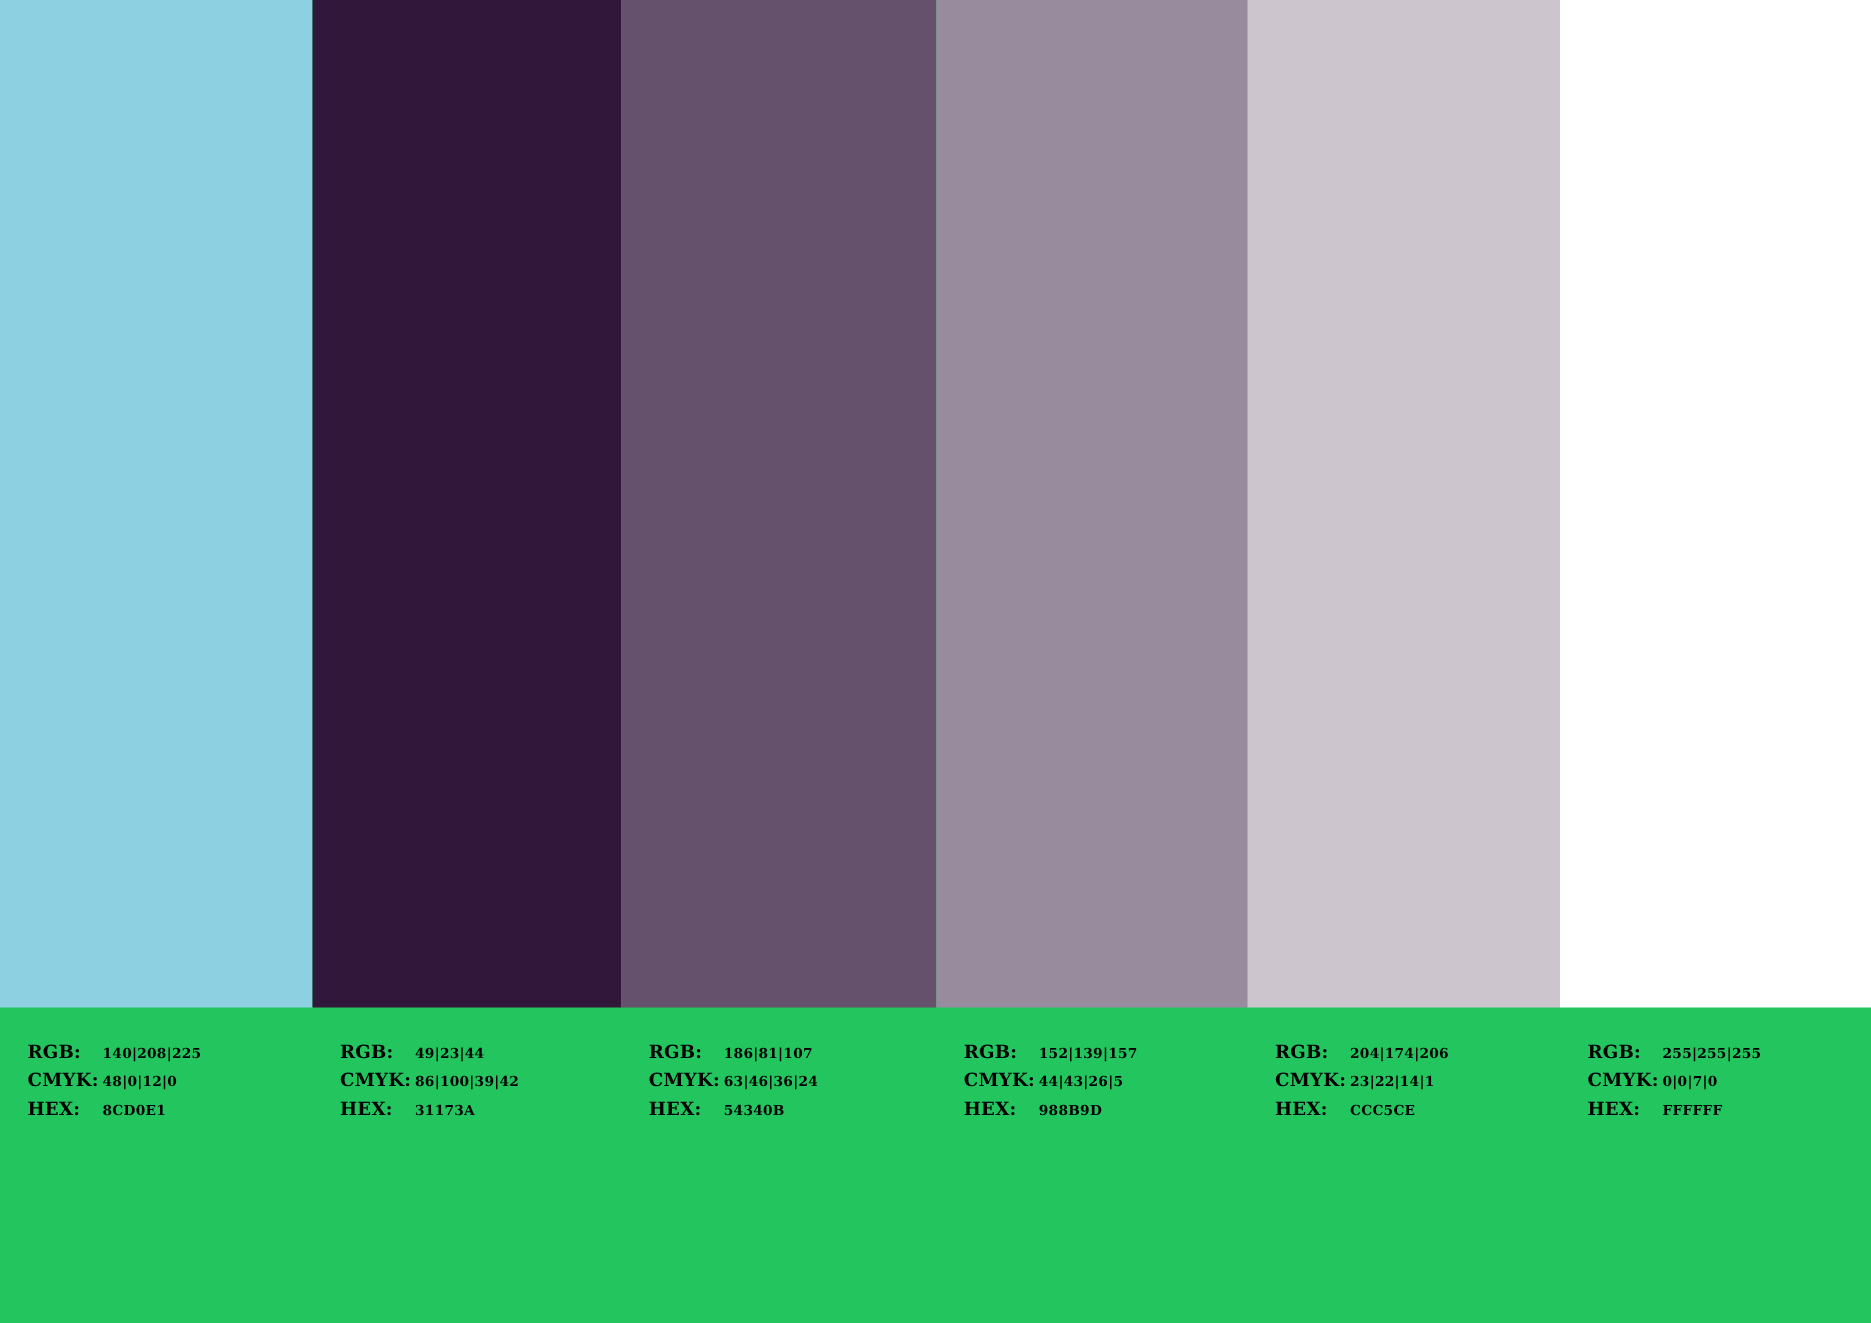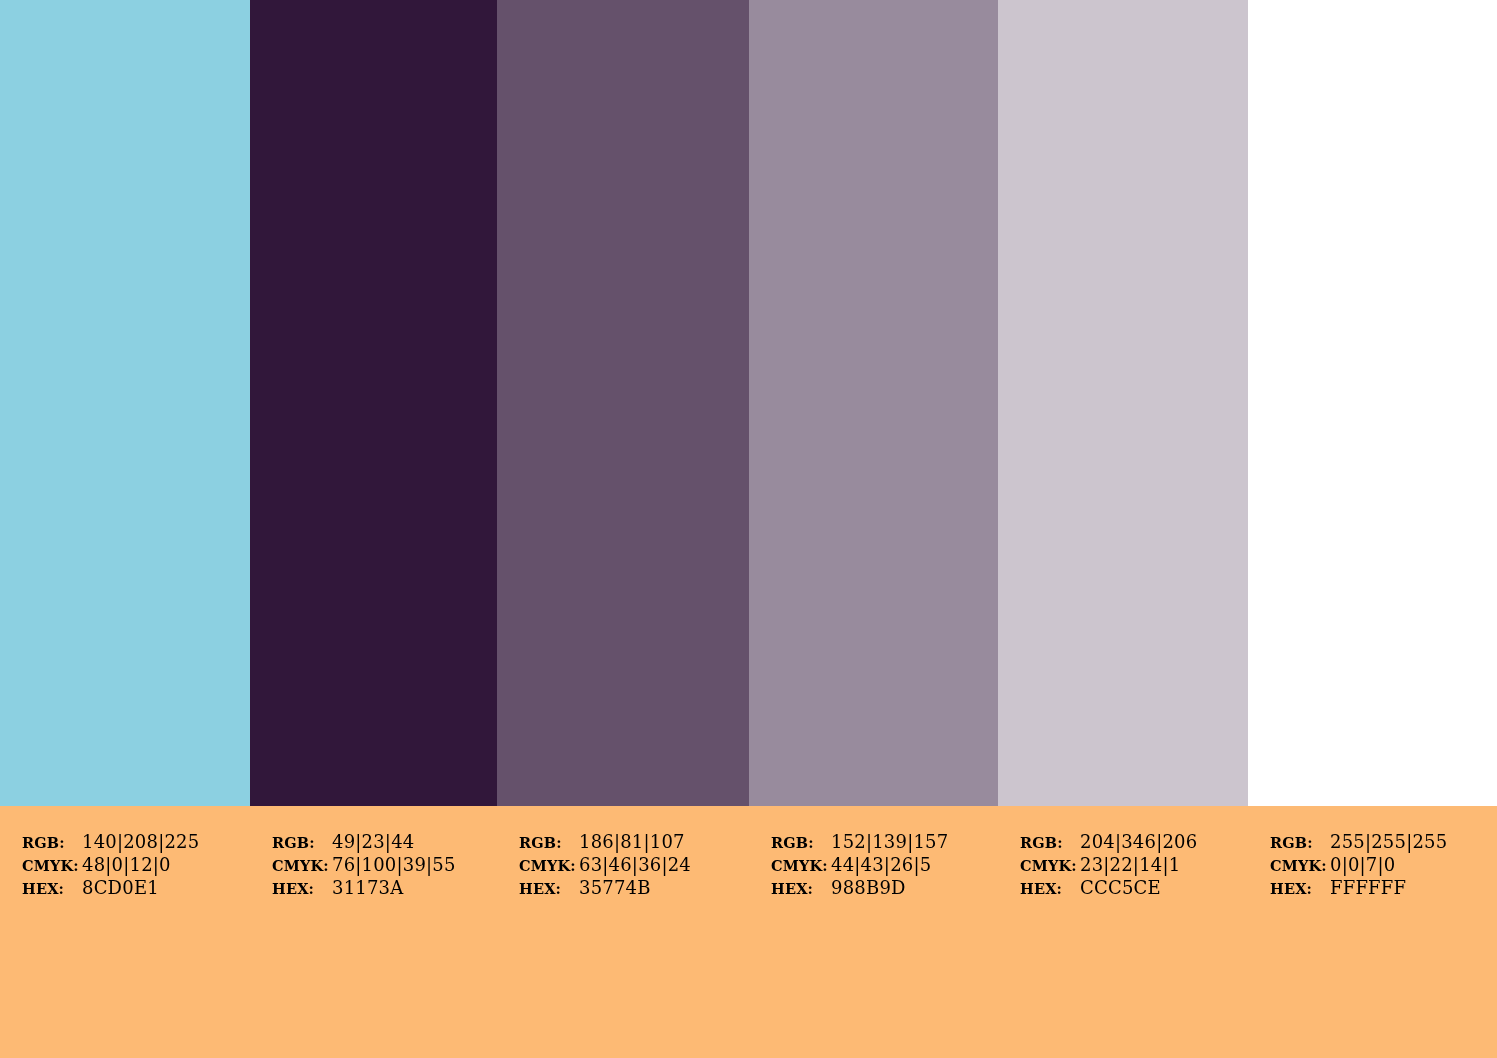"RGB:" #palette-root { background: #fdba74 -> #22c55e }
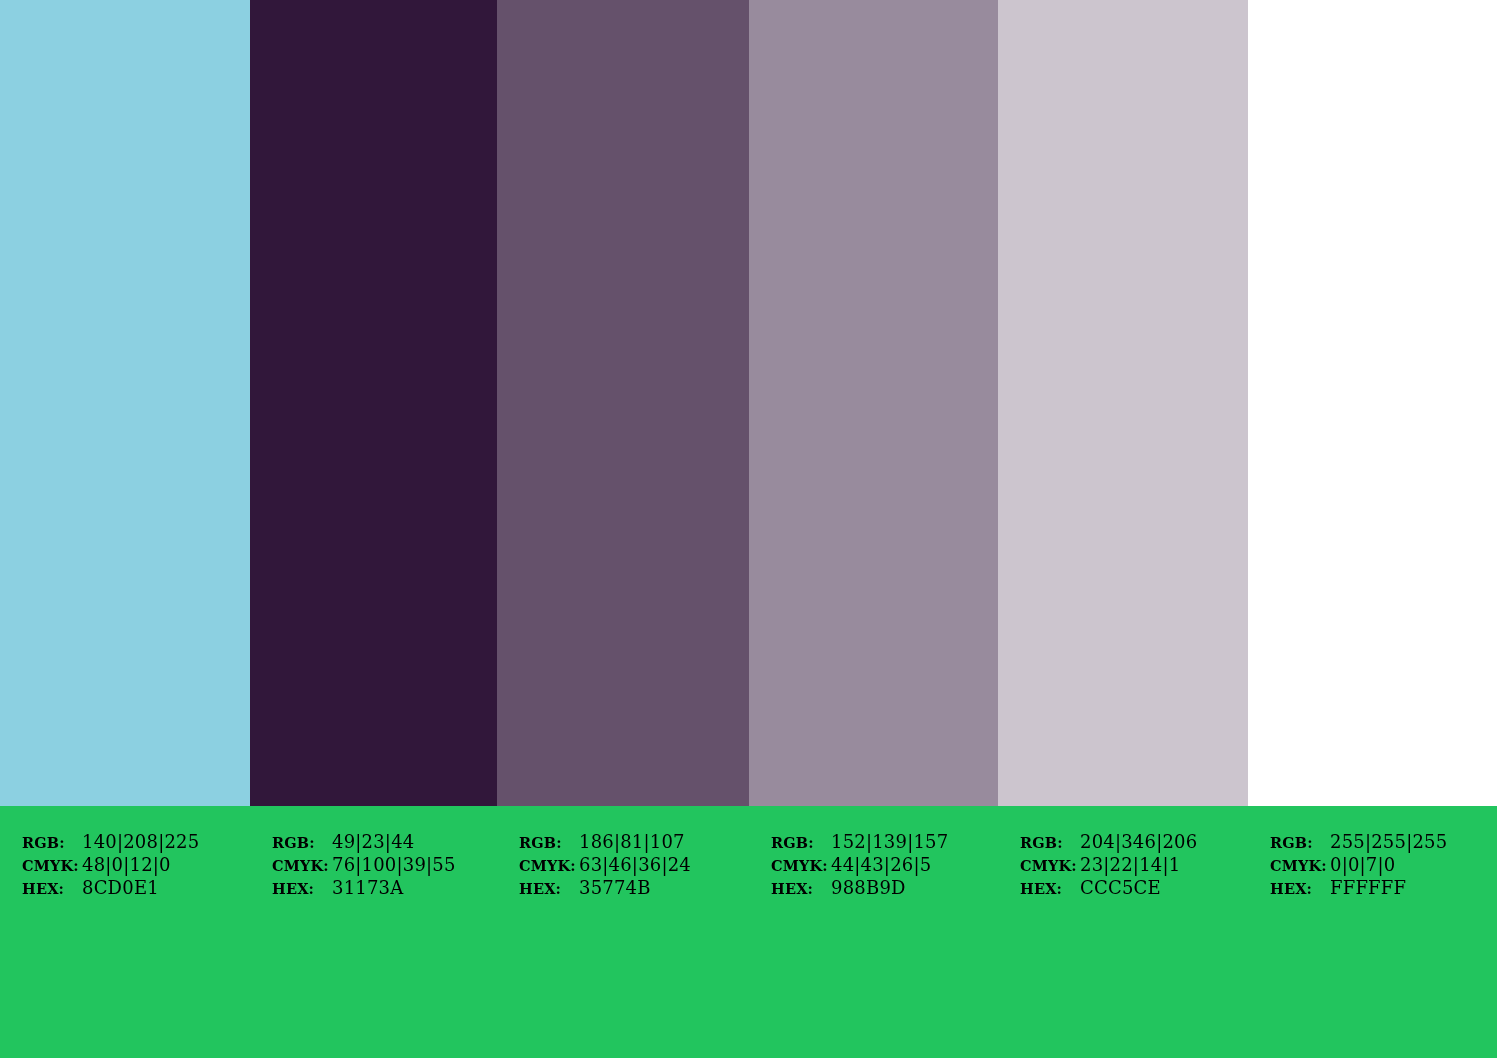"140|208|225" .info-value { font-size: 18px -> 11px; font-weight: normal -> bold }
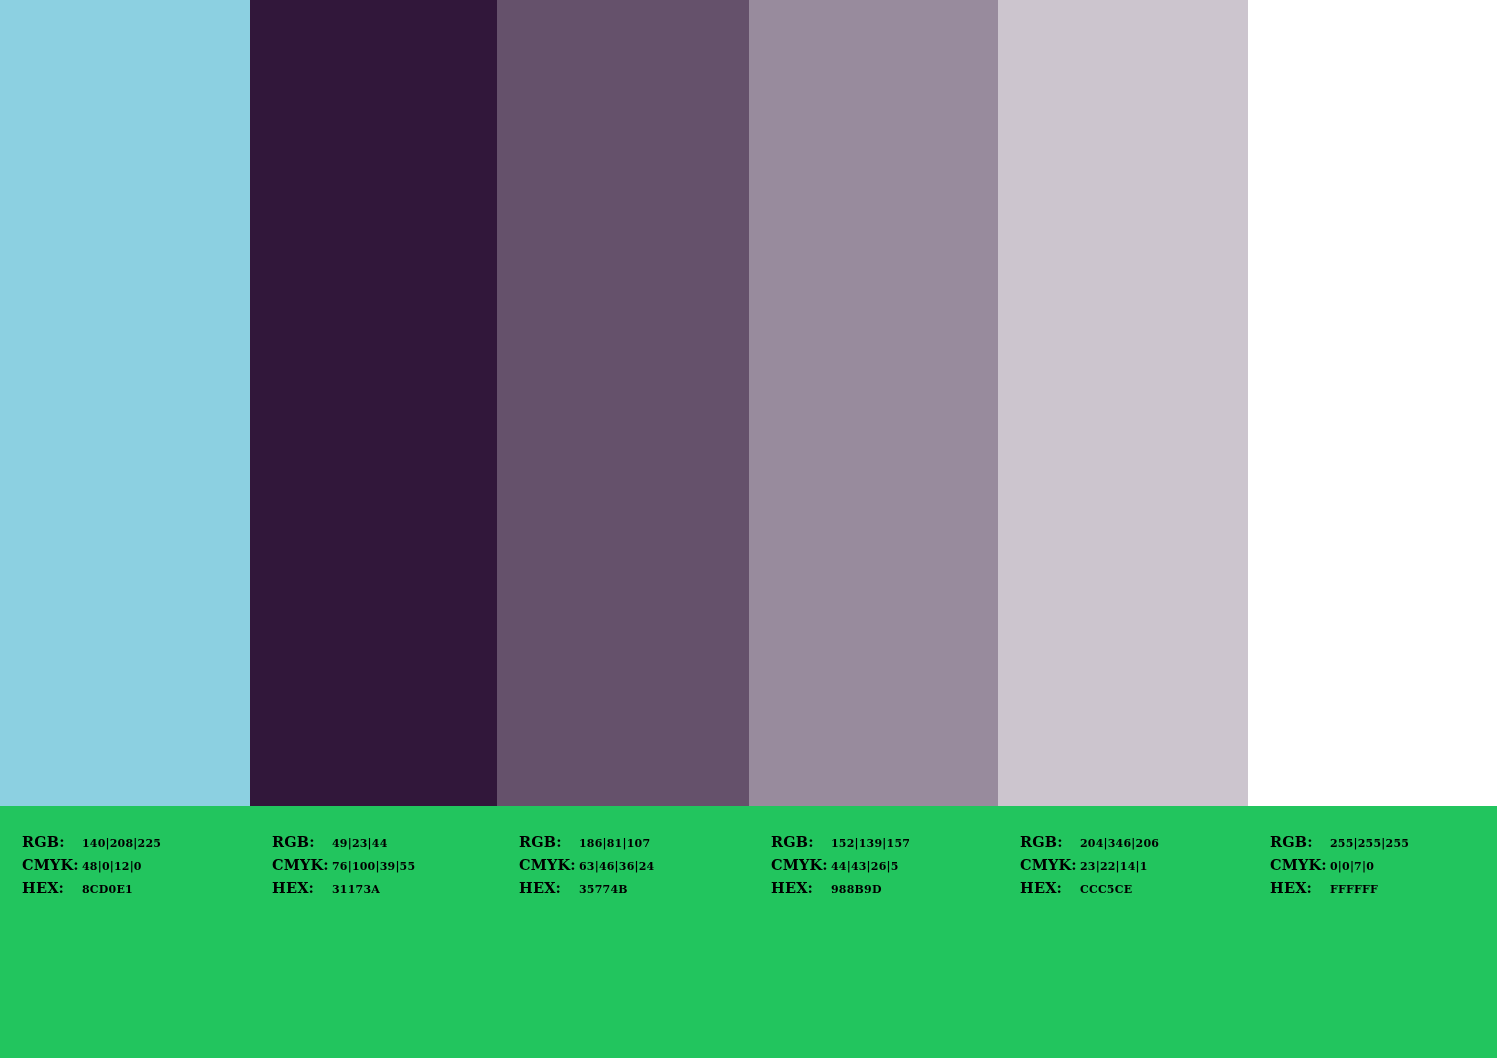"204|346|206" span.info-value { text: 346 -> 174 }
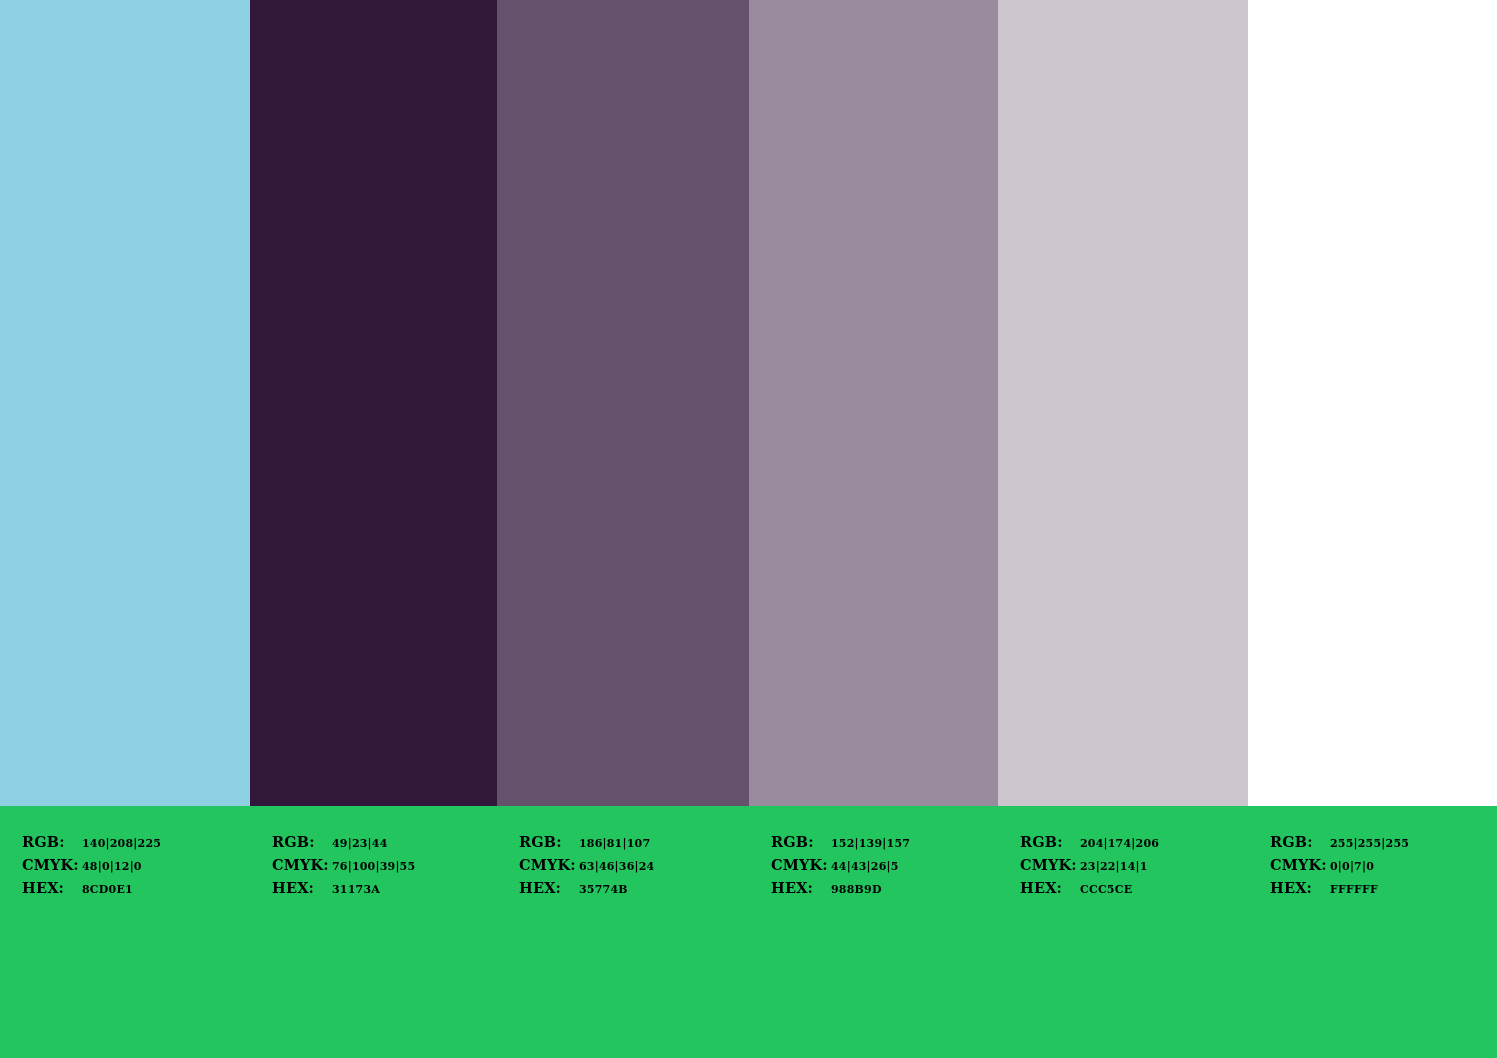"76|100|39|55" span.info-value { text: 76|100|39|55 -> 86|100|39|42 }
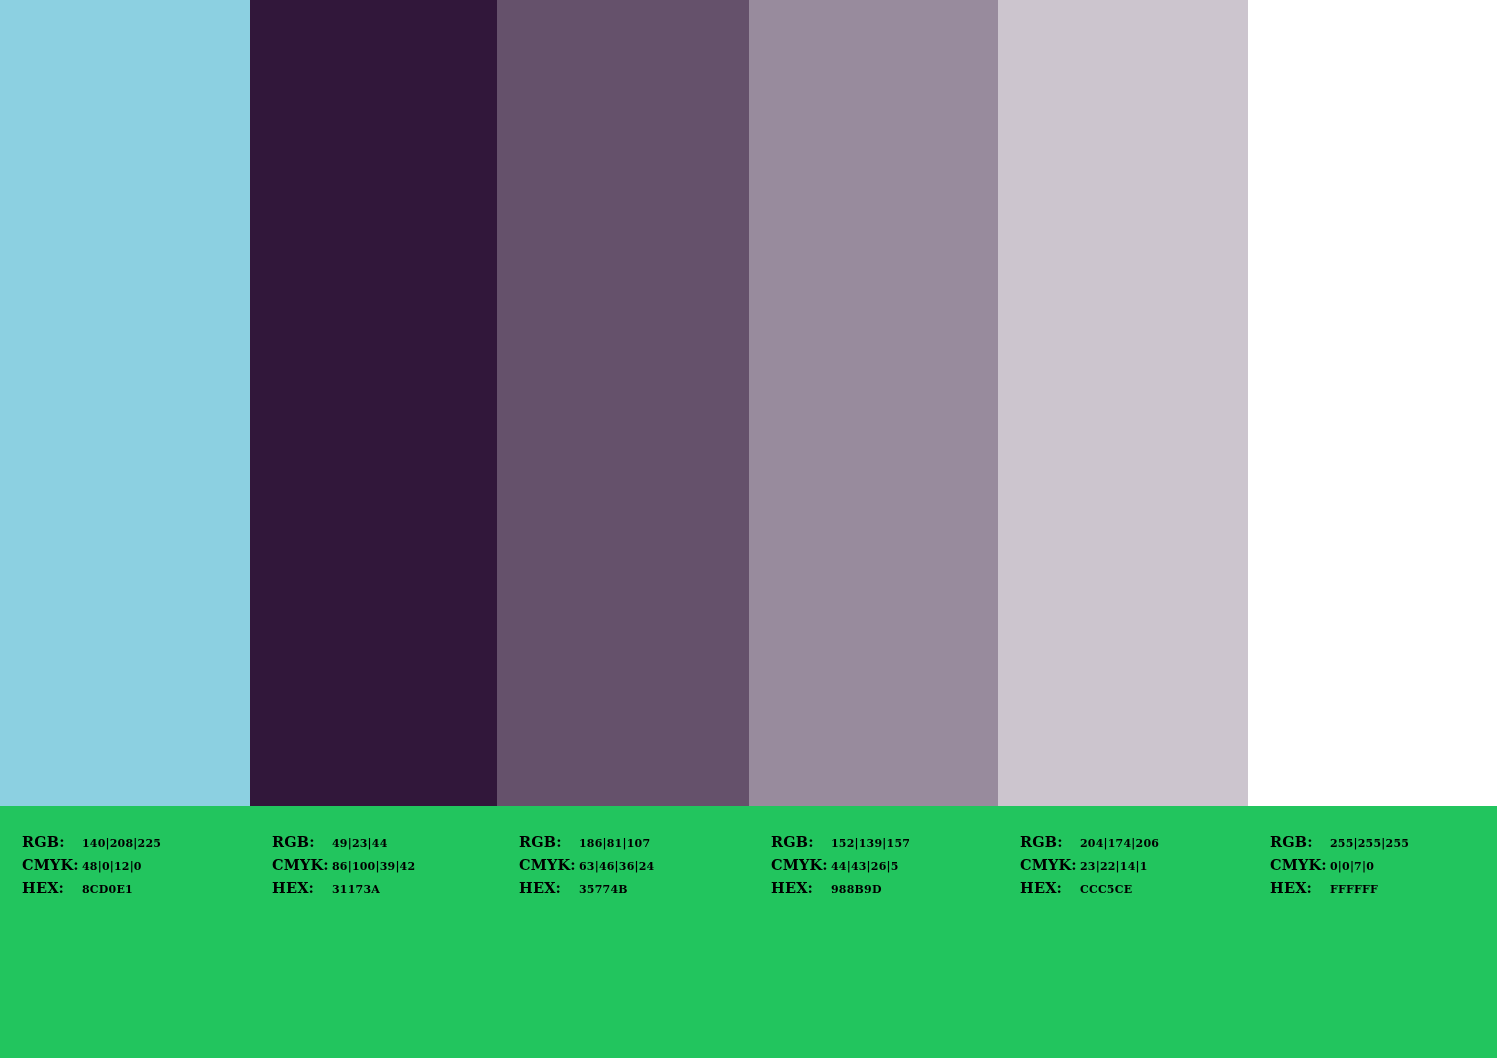"35774B" span.info-value { text: 35774B -> 54340B }
